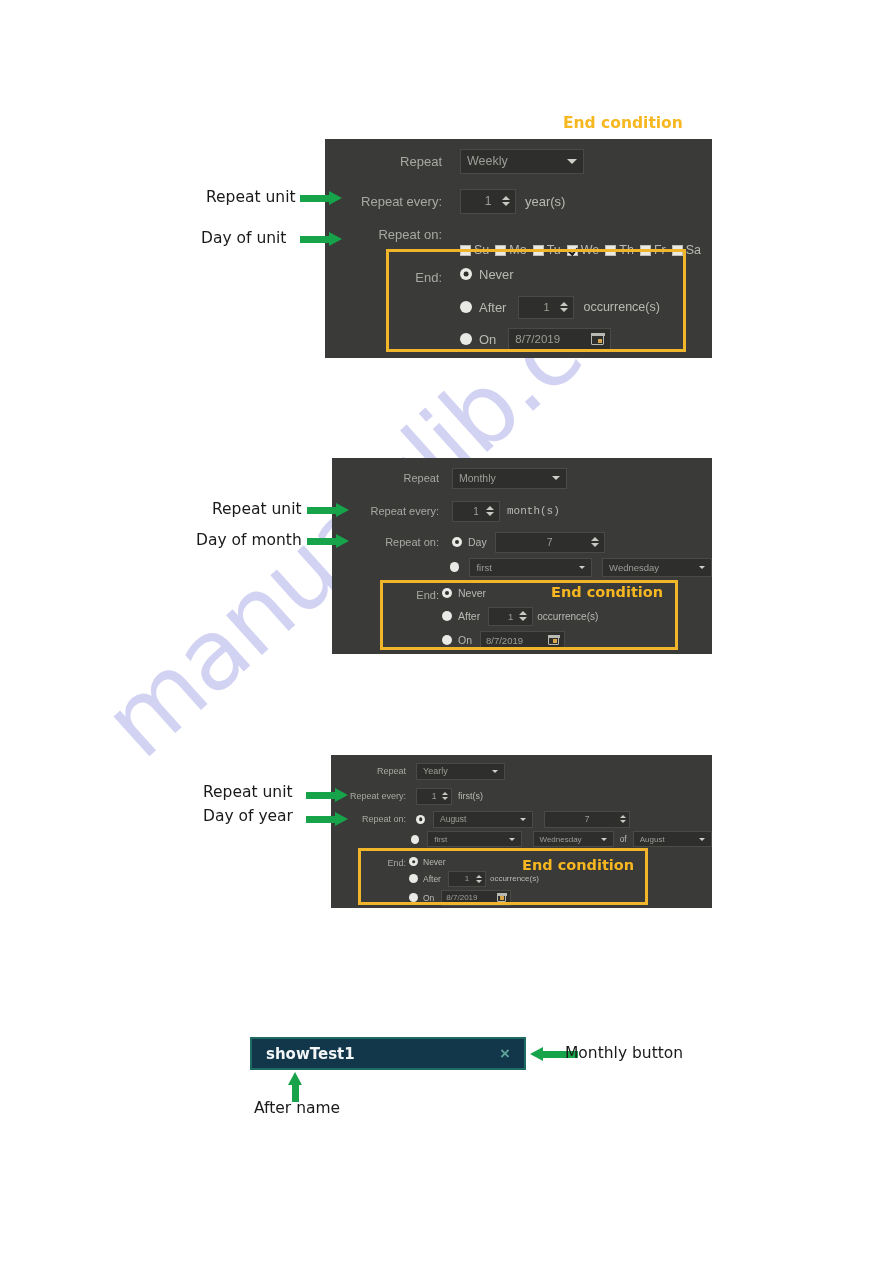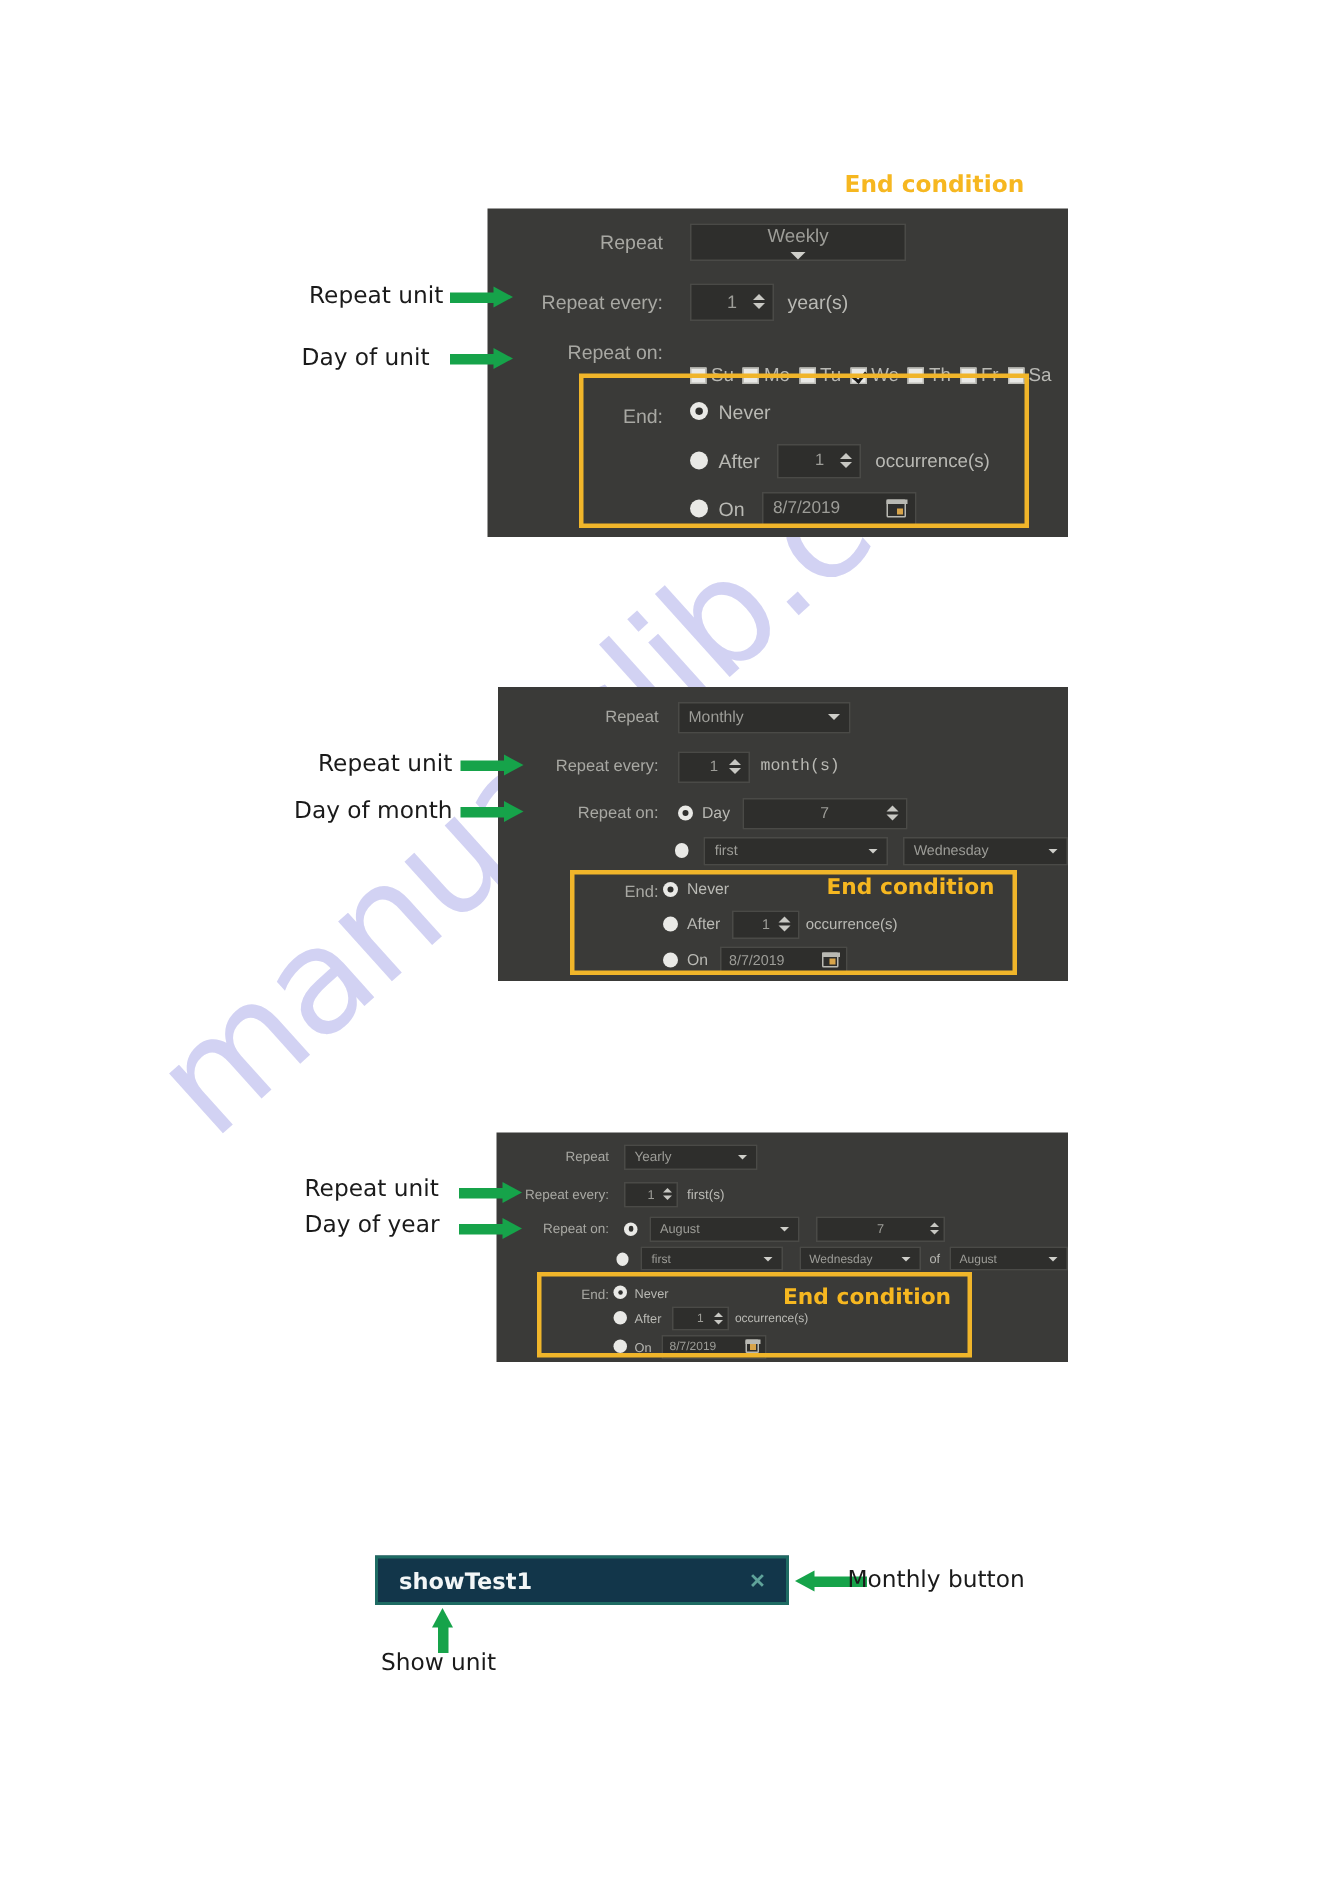"Weekly" div.ctrl { flex-direction: column -> none; width: 144px -> 124px }
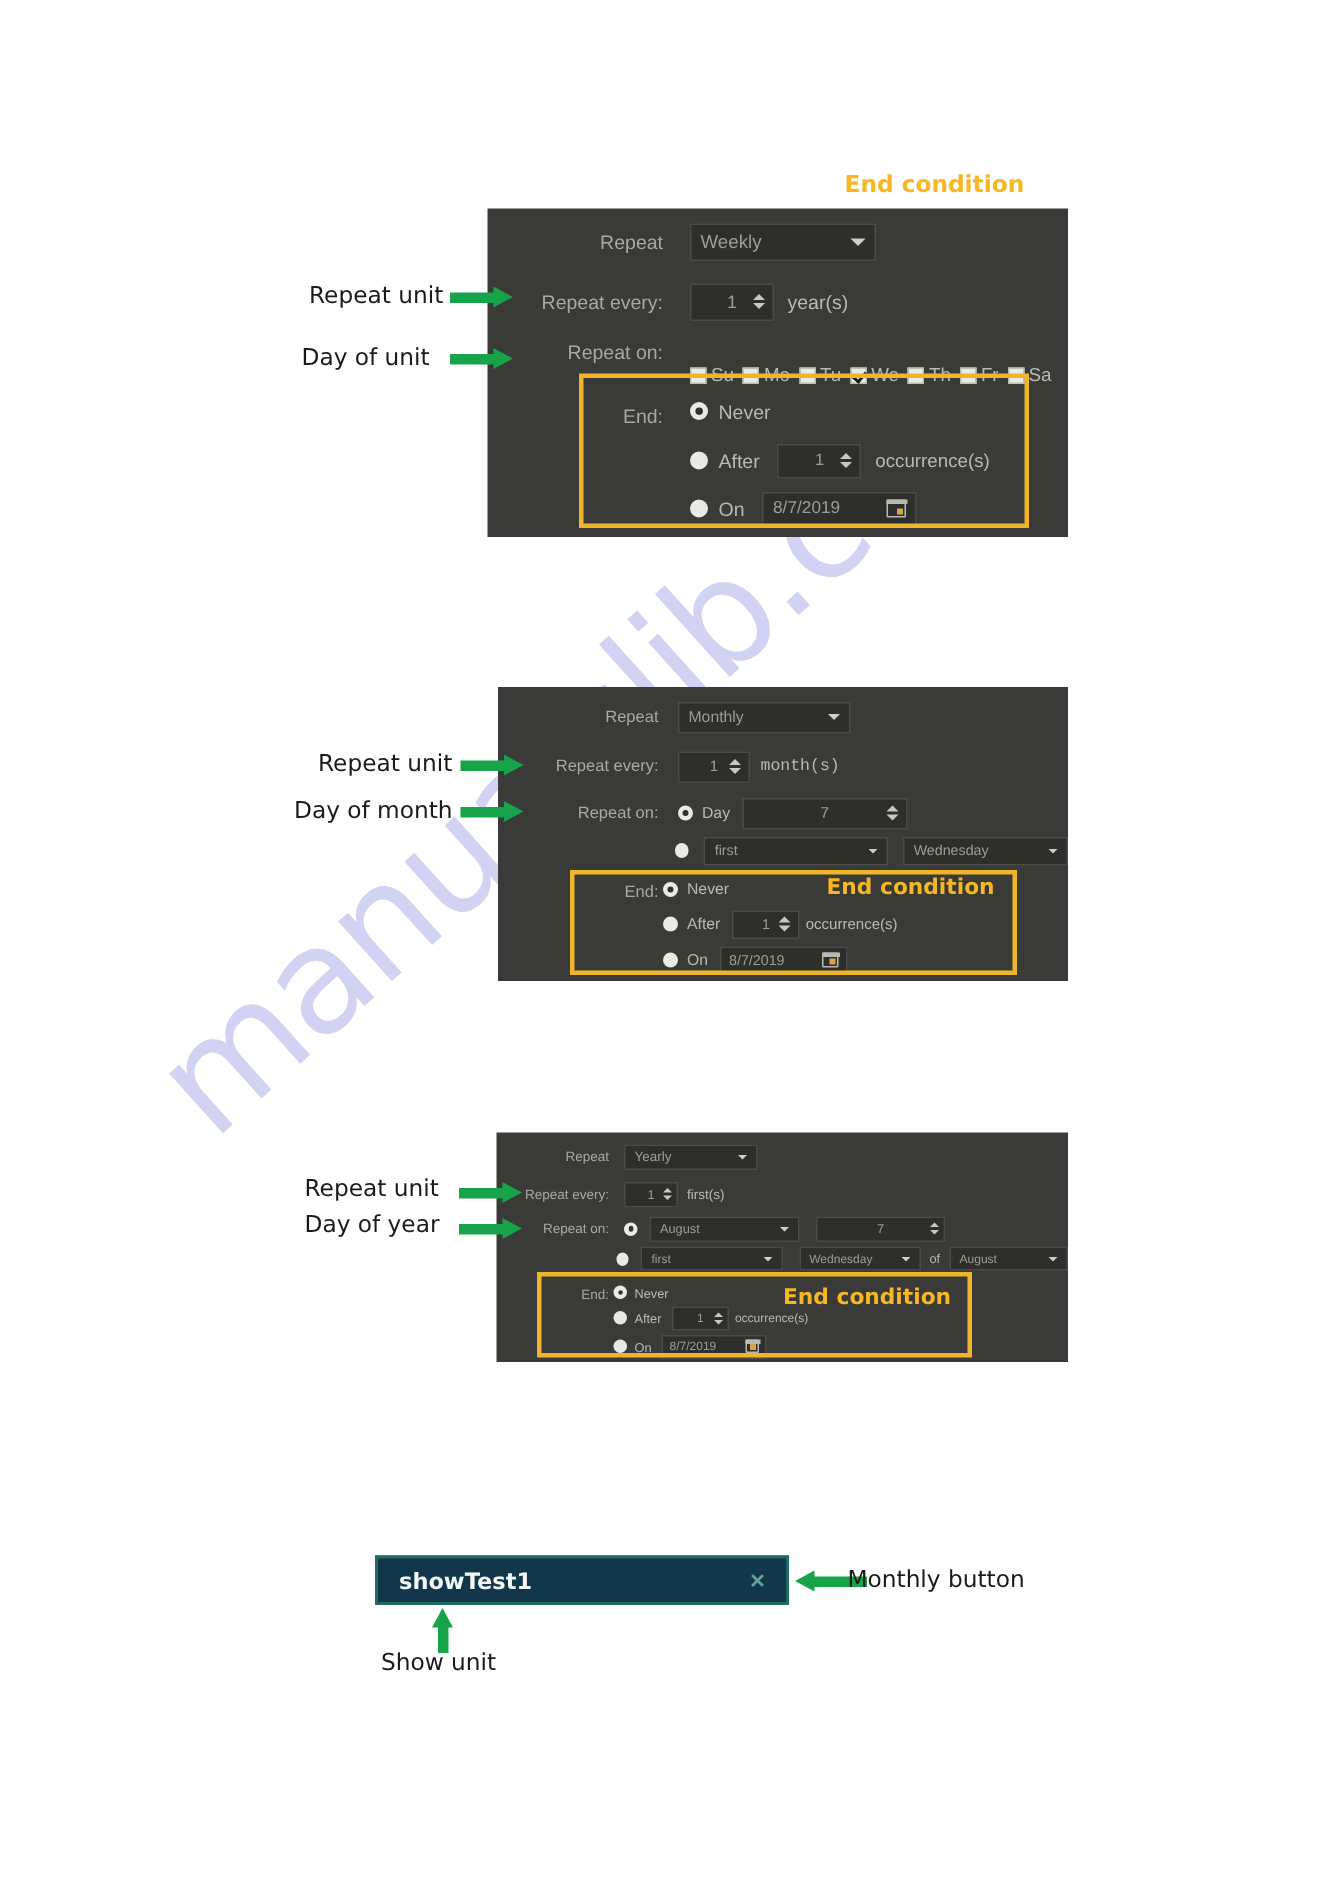"Show unit" div.anno-label { text: Show unit -> After name }
